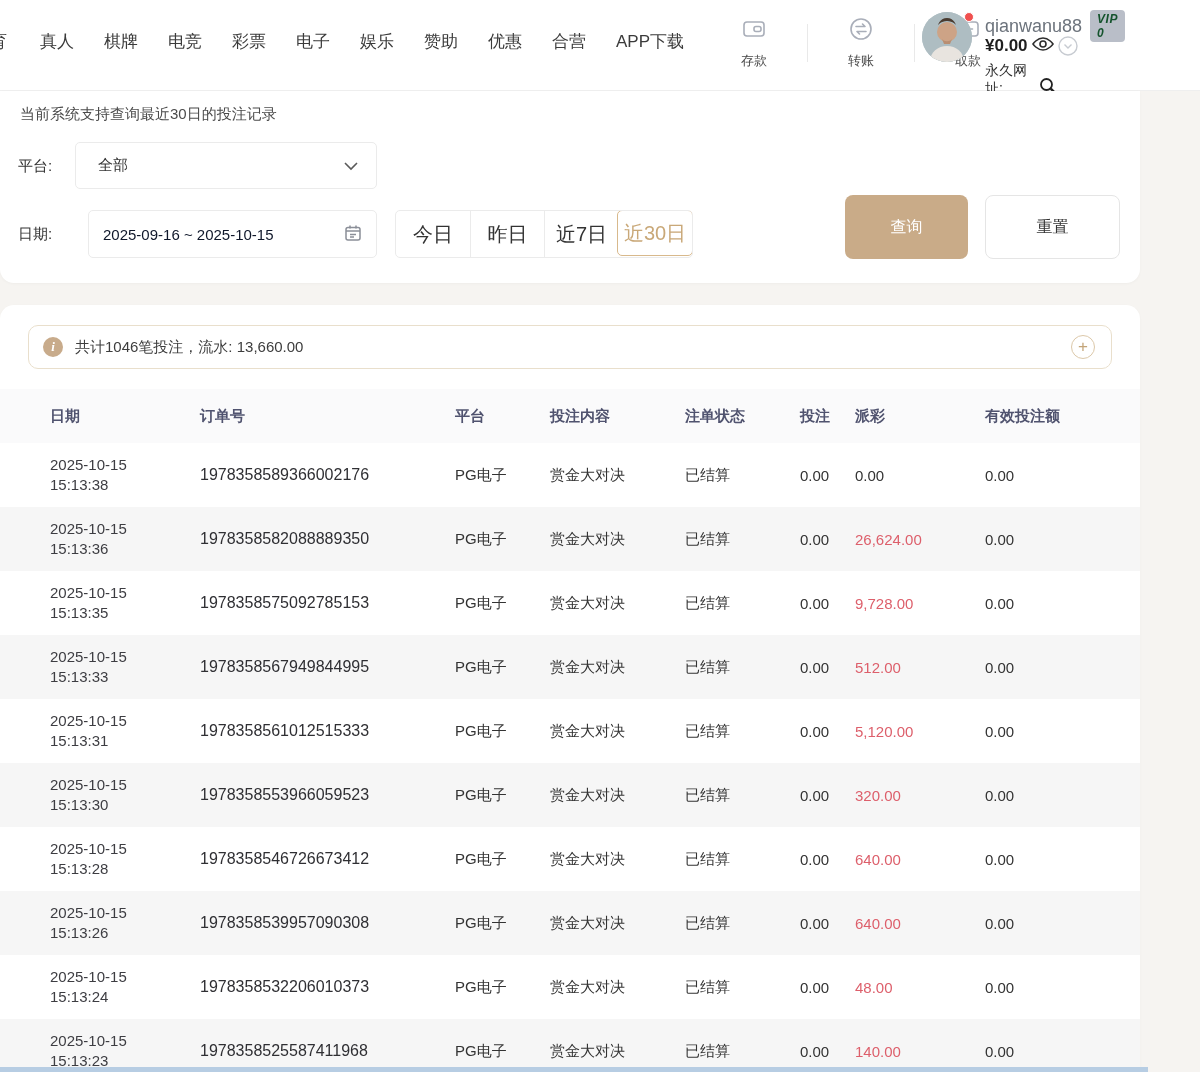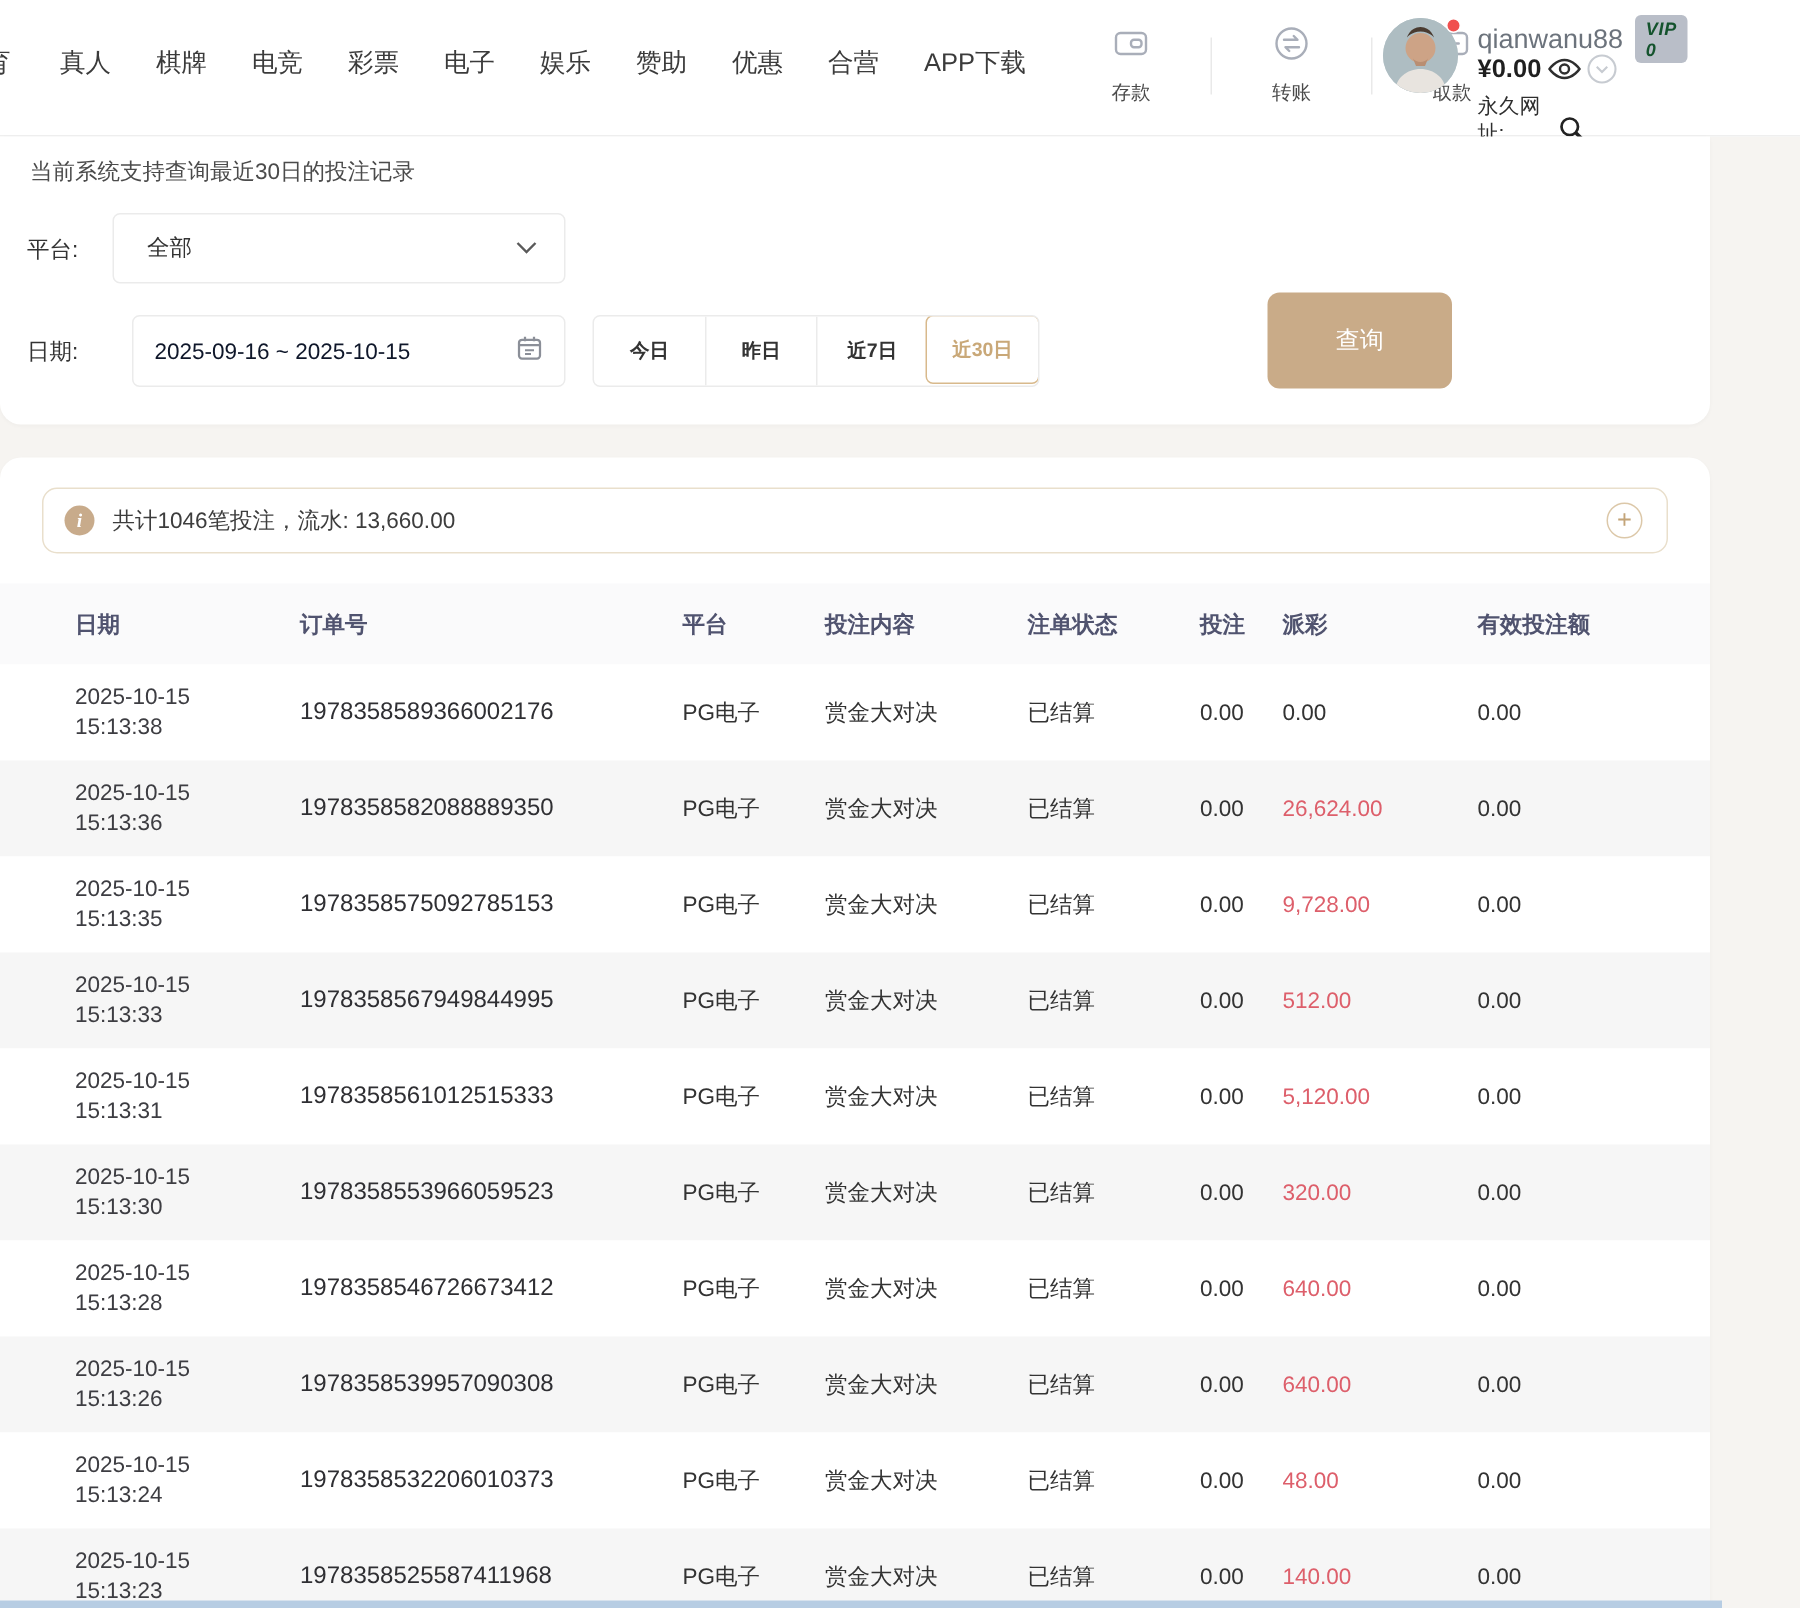"¥0.00" .user-line2 { align-items: center -> flex-start }
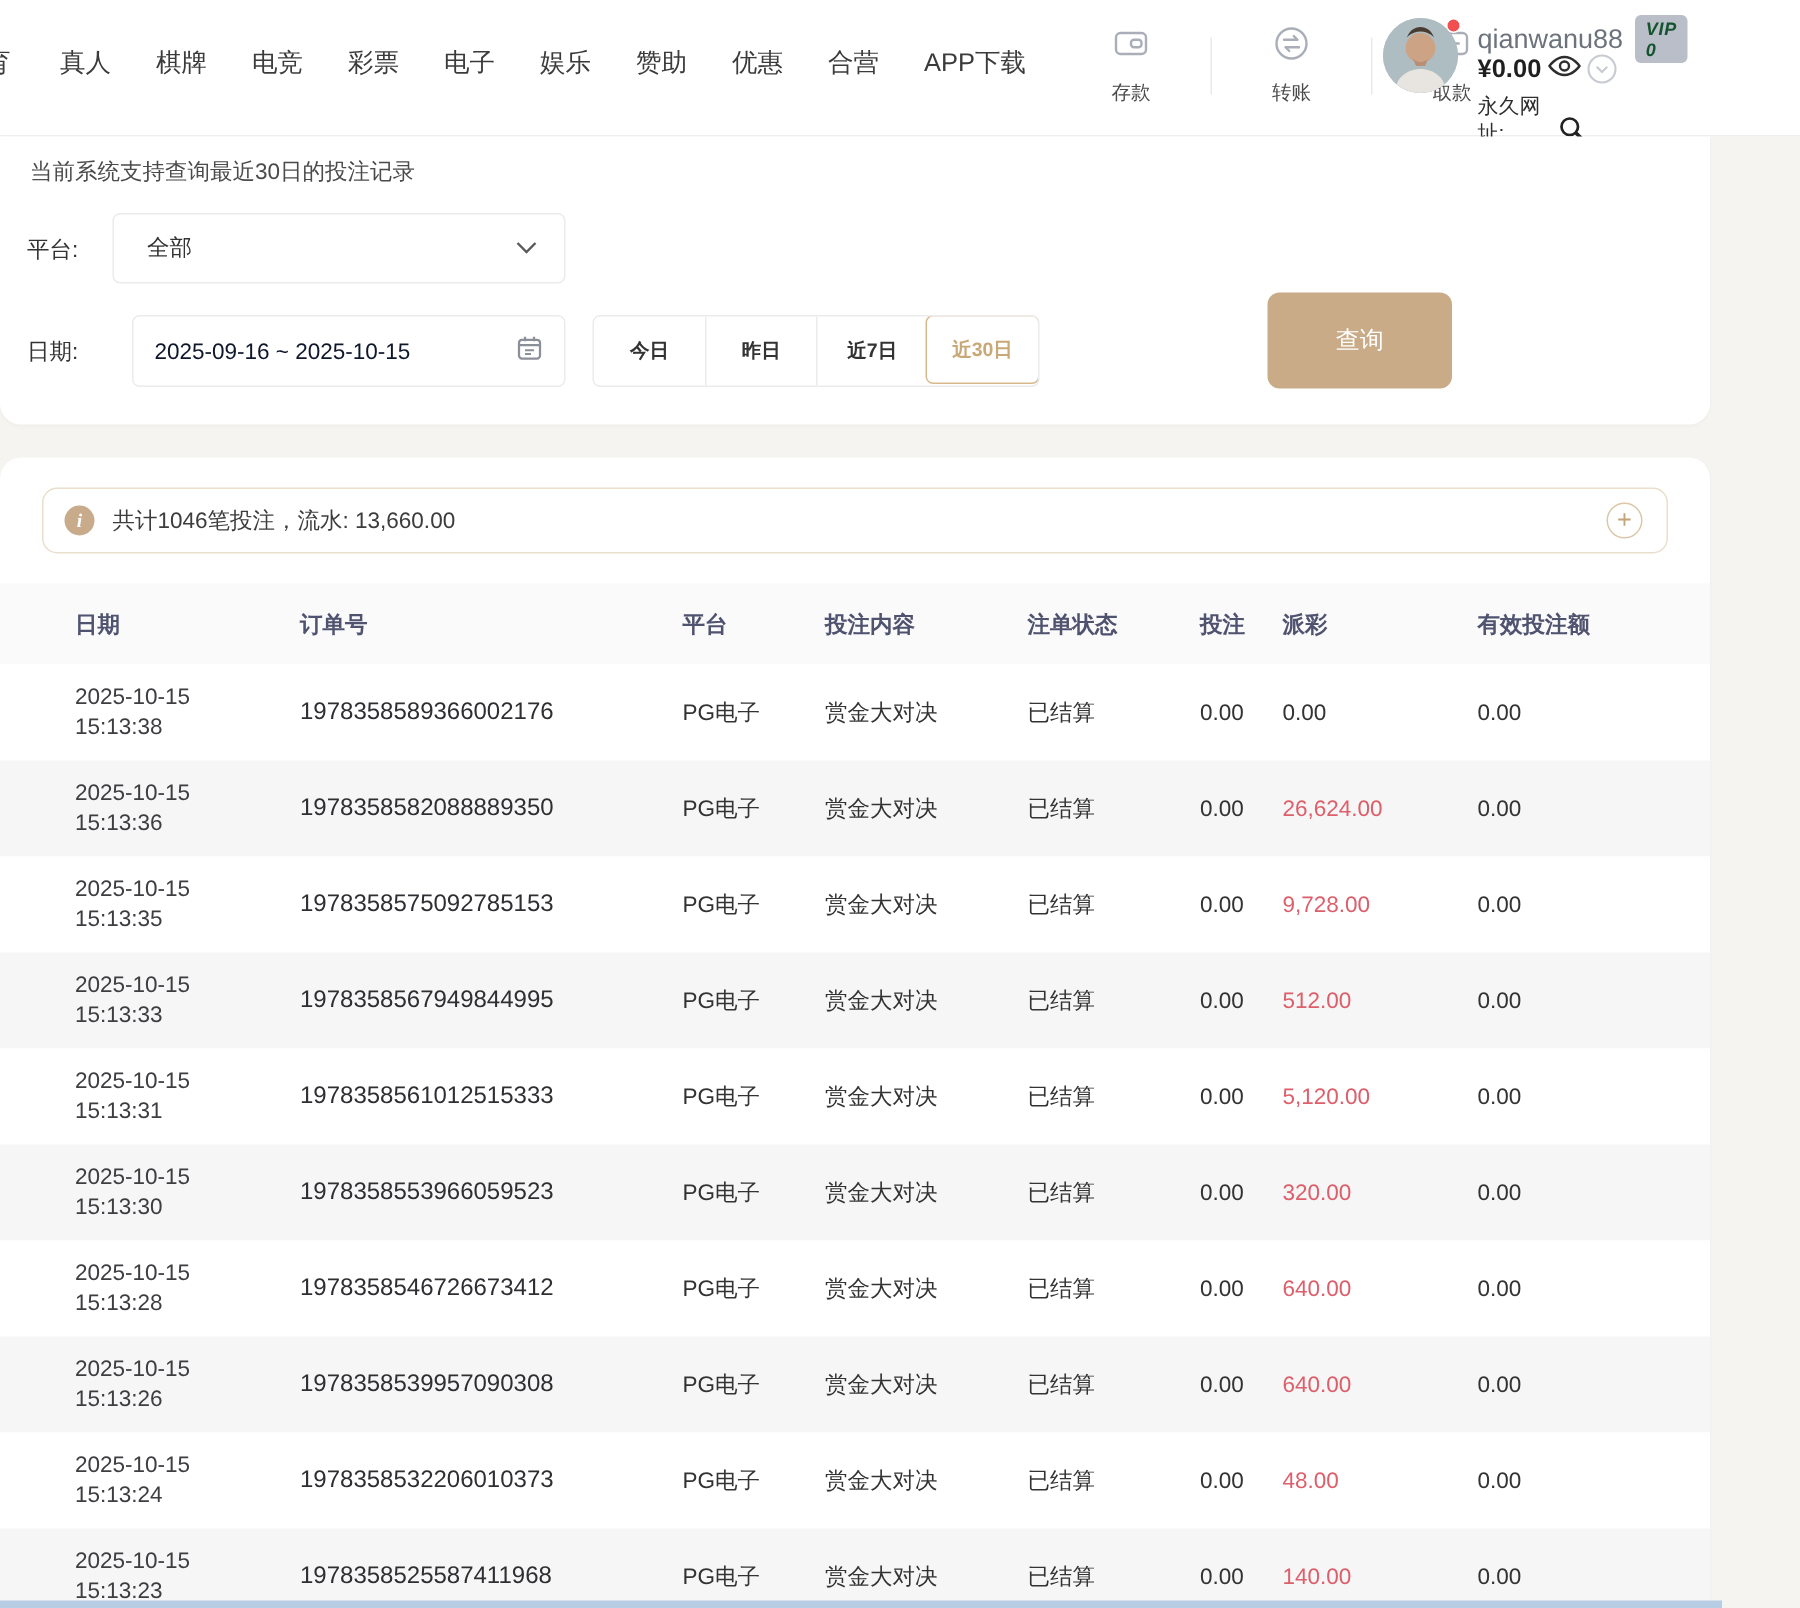"今日" .quick-btn { font-size: 13px -> 20px; font-weight: bold -> none }
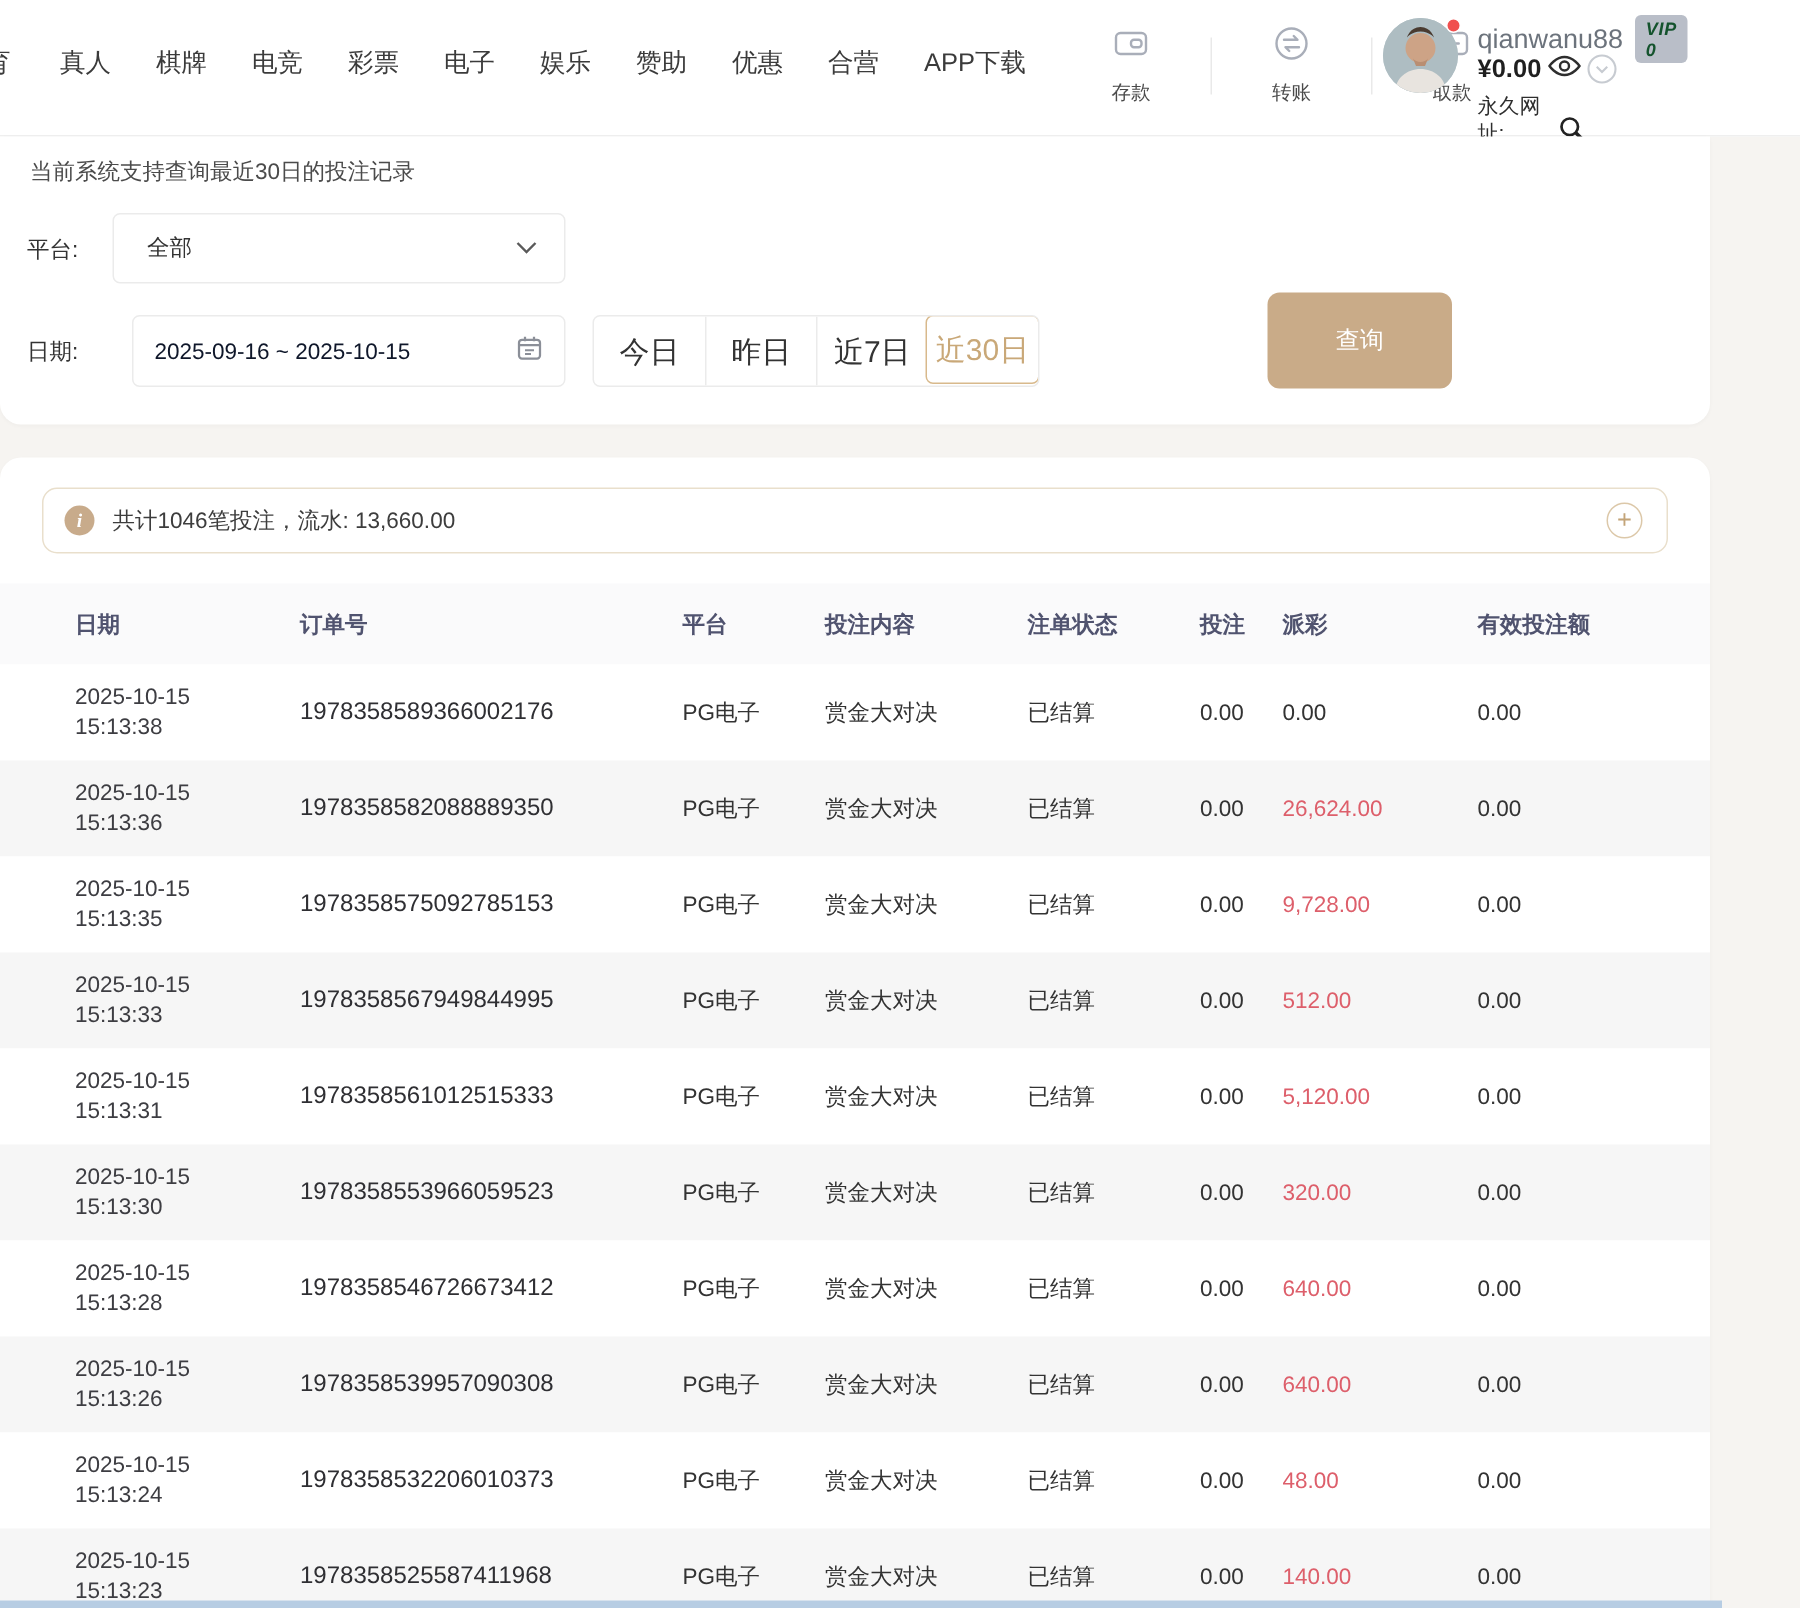"重置" div.btn { html: none -> <div>重置</div> }
